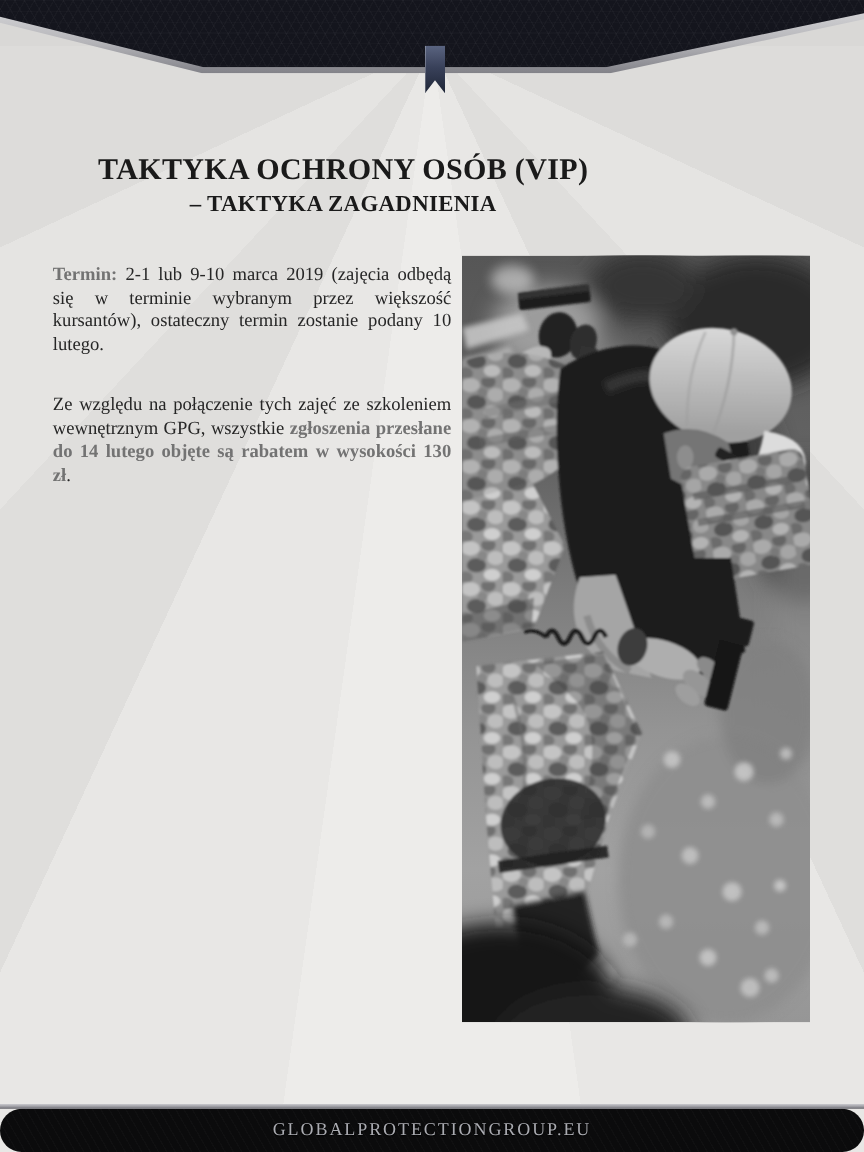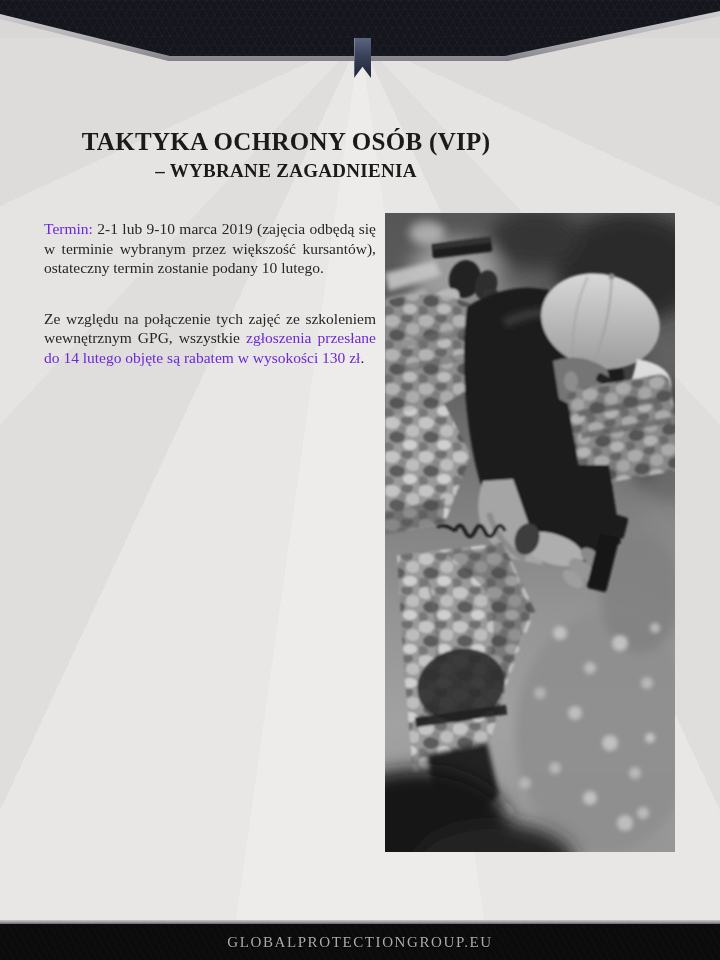"– WYBRANE ZAGADNIENIA" span.l2 { text: WYBRANE -> TAKTYKA }
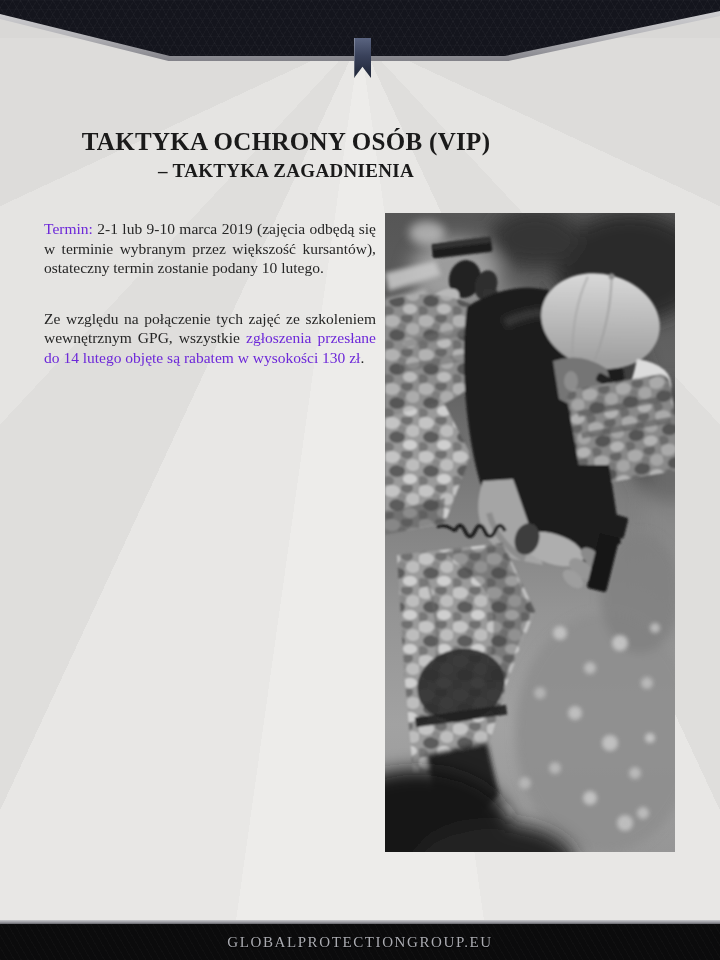"Termin:" .content b,.content strong { color: #6d28d9 -> #737373; font-weight: normal -> bold }
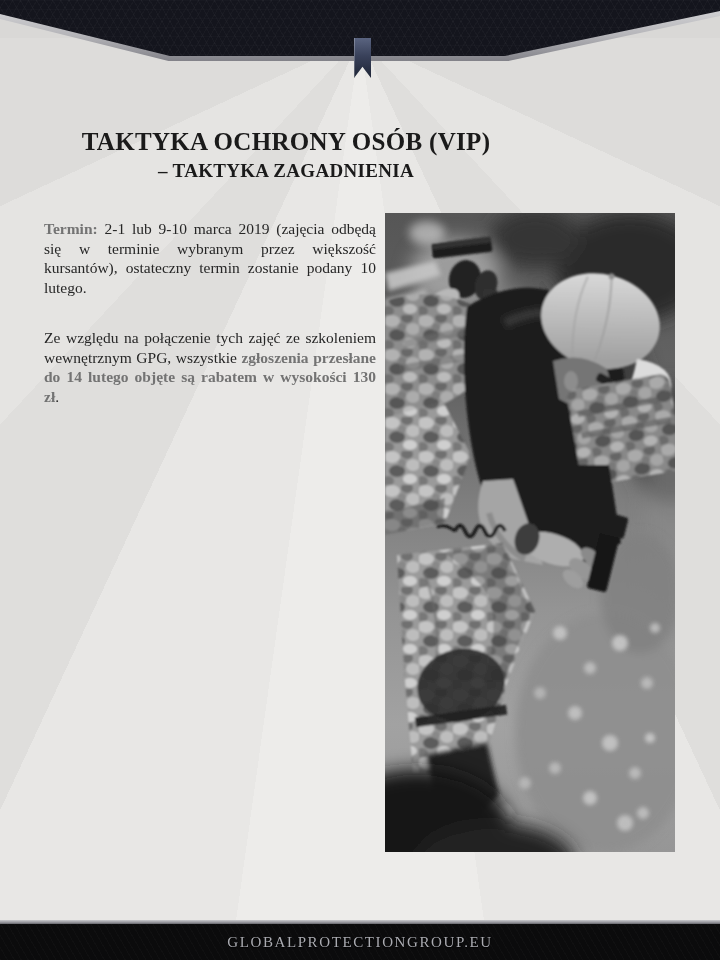"GLOBALPROTECTIONGROUP.EU" .footer { border-radius: none -> 18px }
